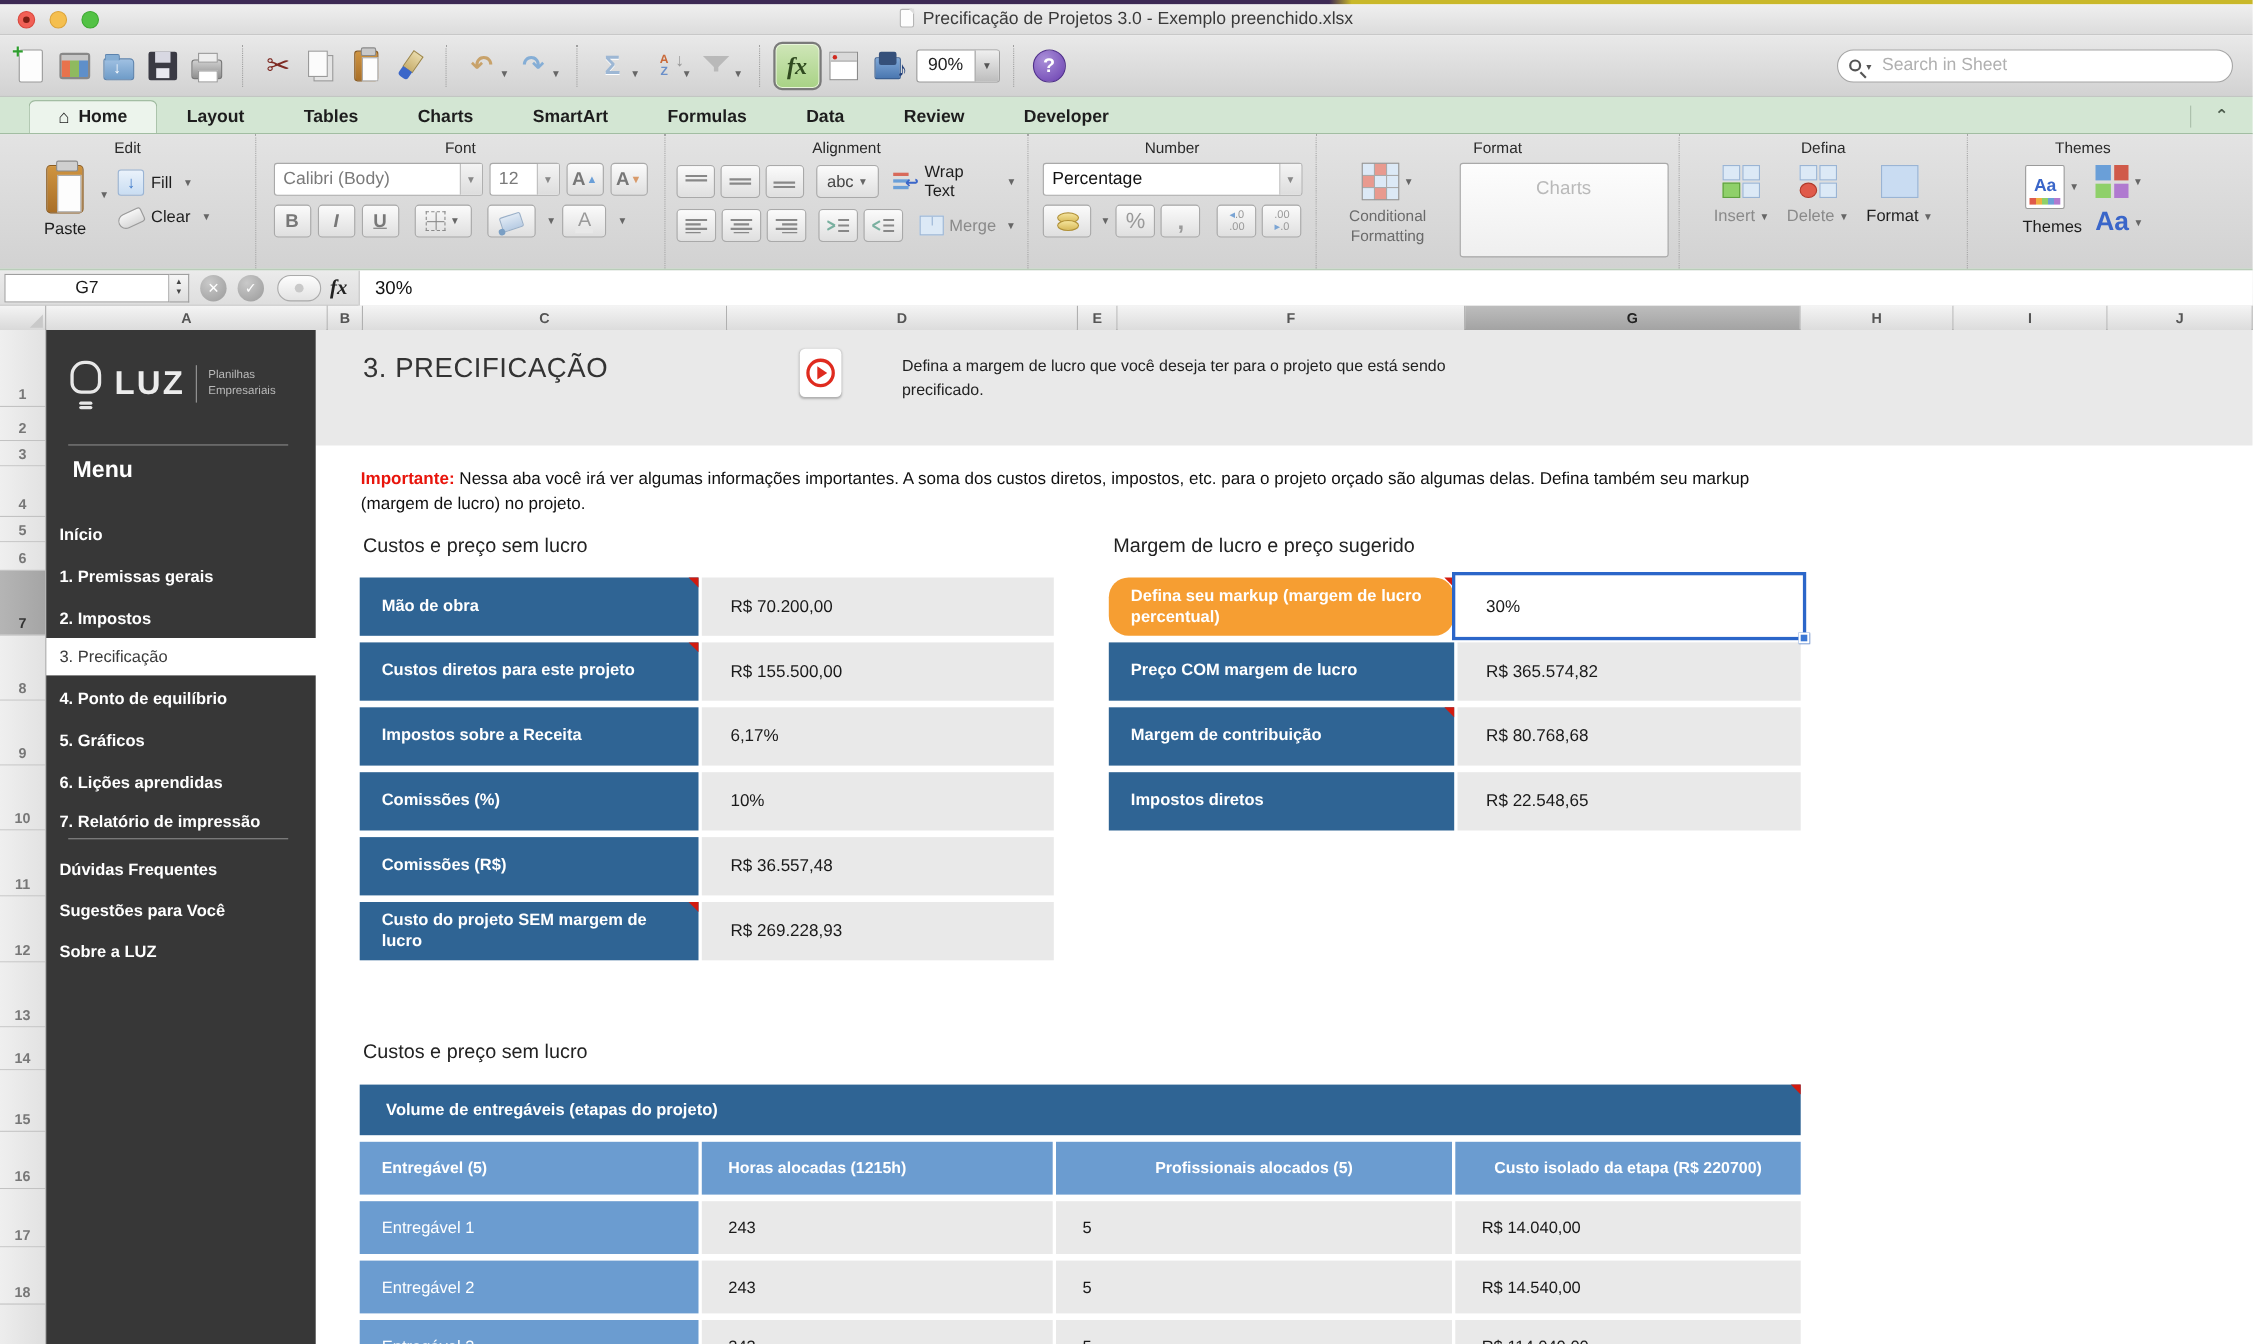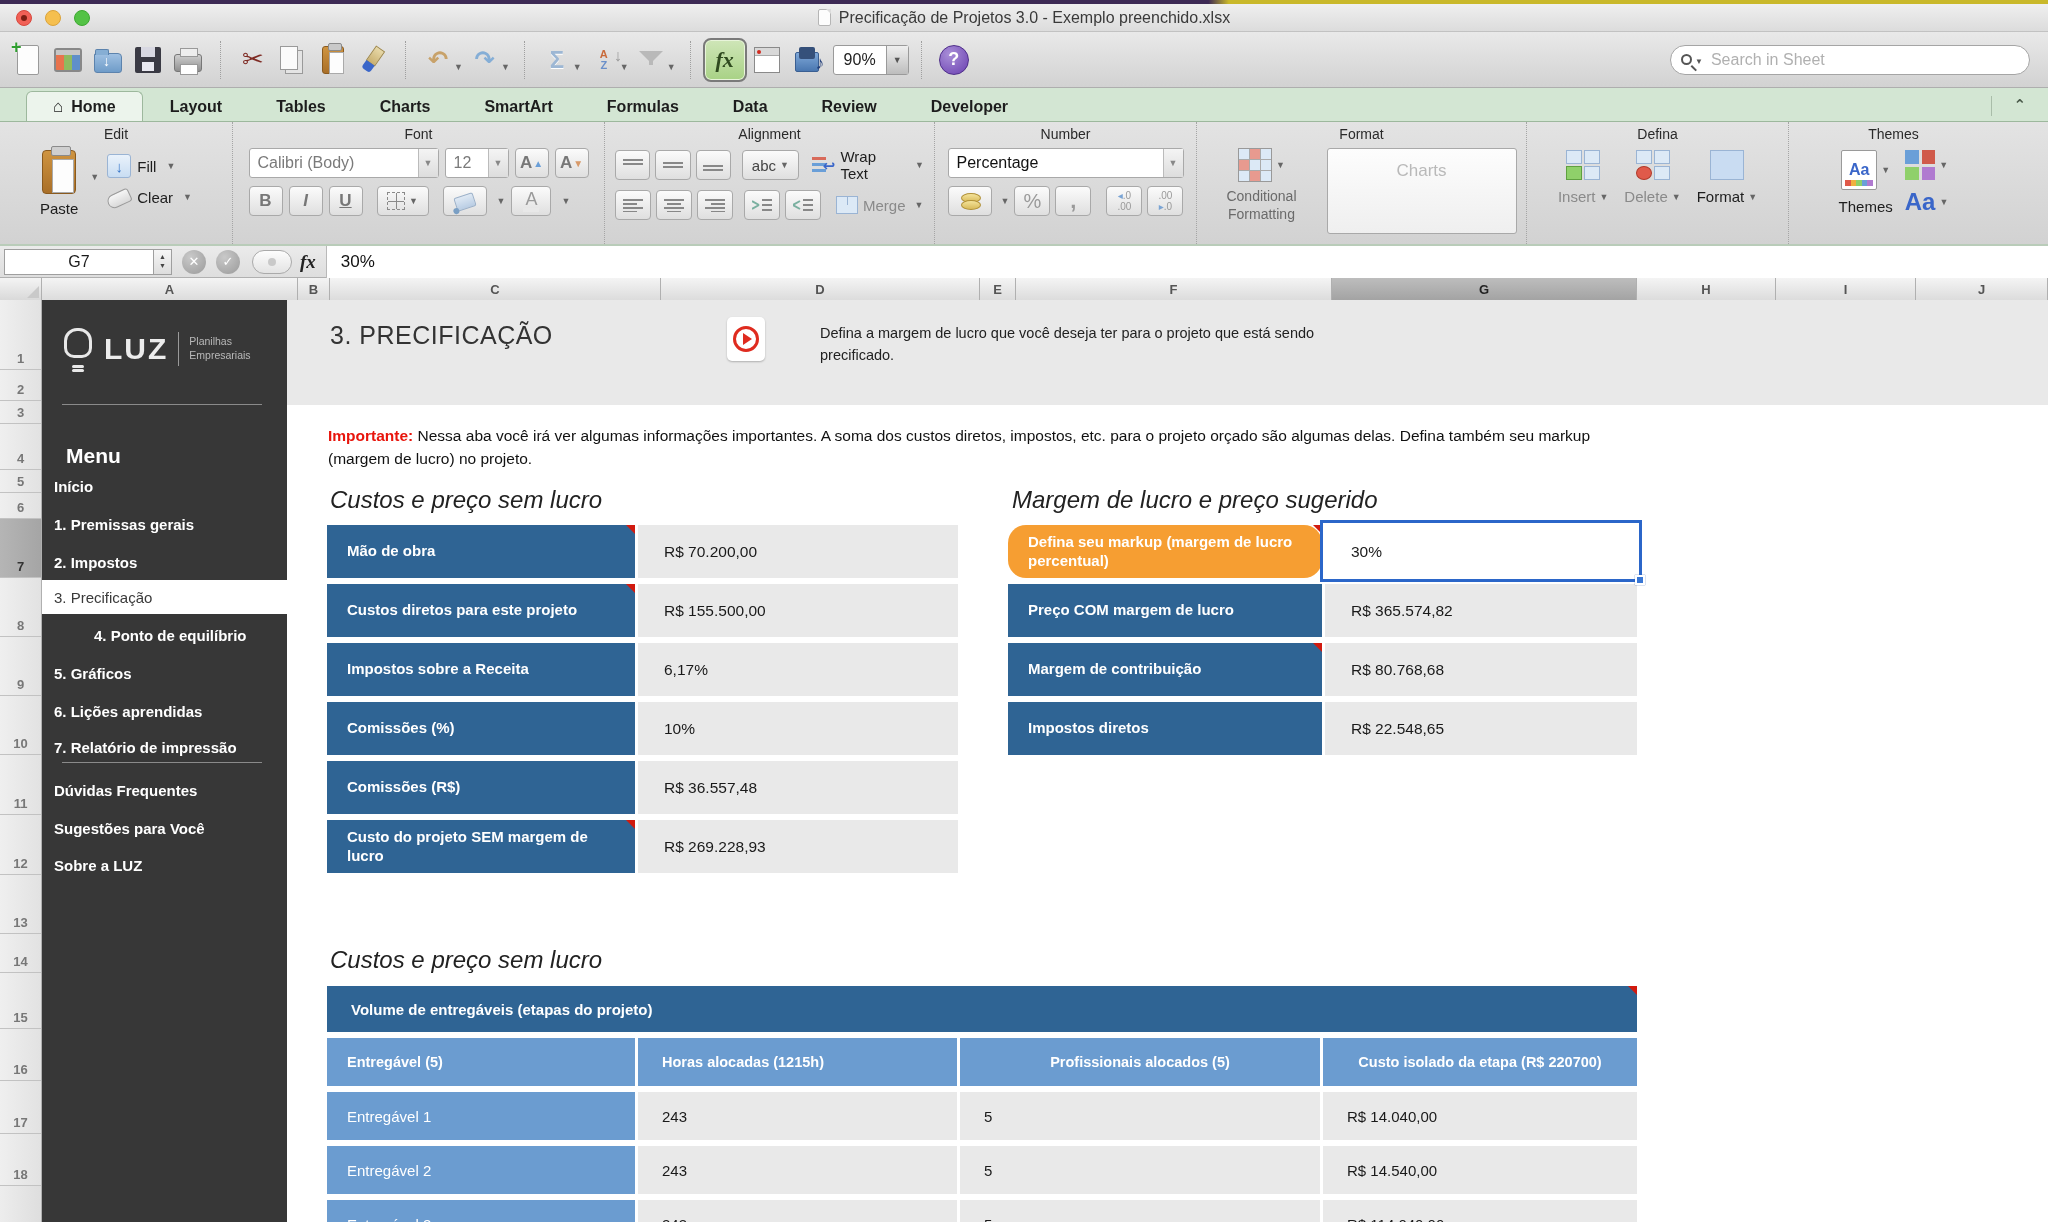"Menu" .menu-title { margin-top: 28px -> none }
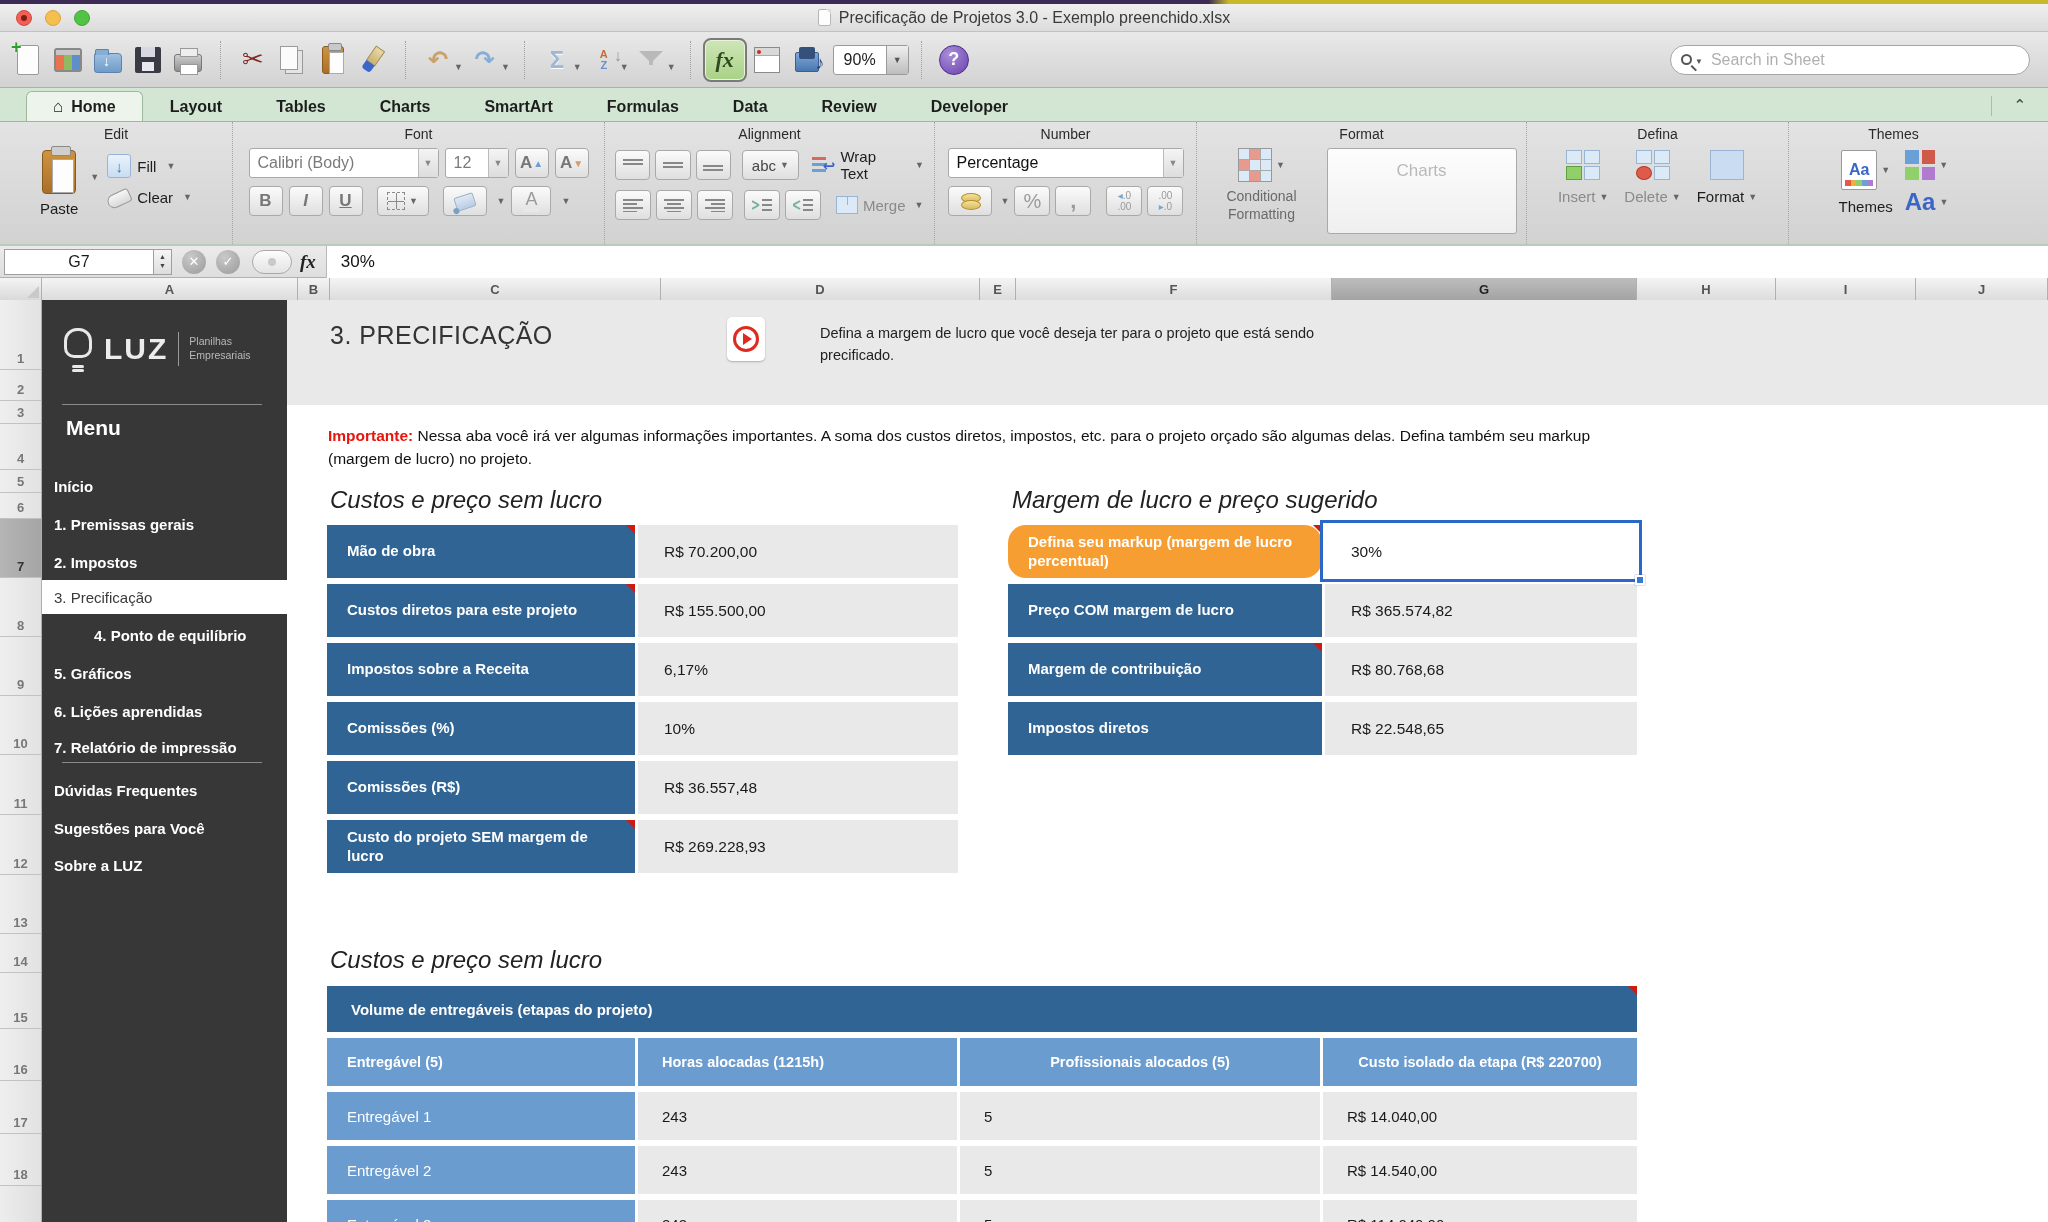"Custos e preço sem lucro" .sec-title { font-size: 24px -> 18px; font-style: italic -> none }
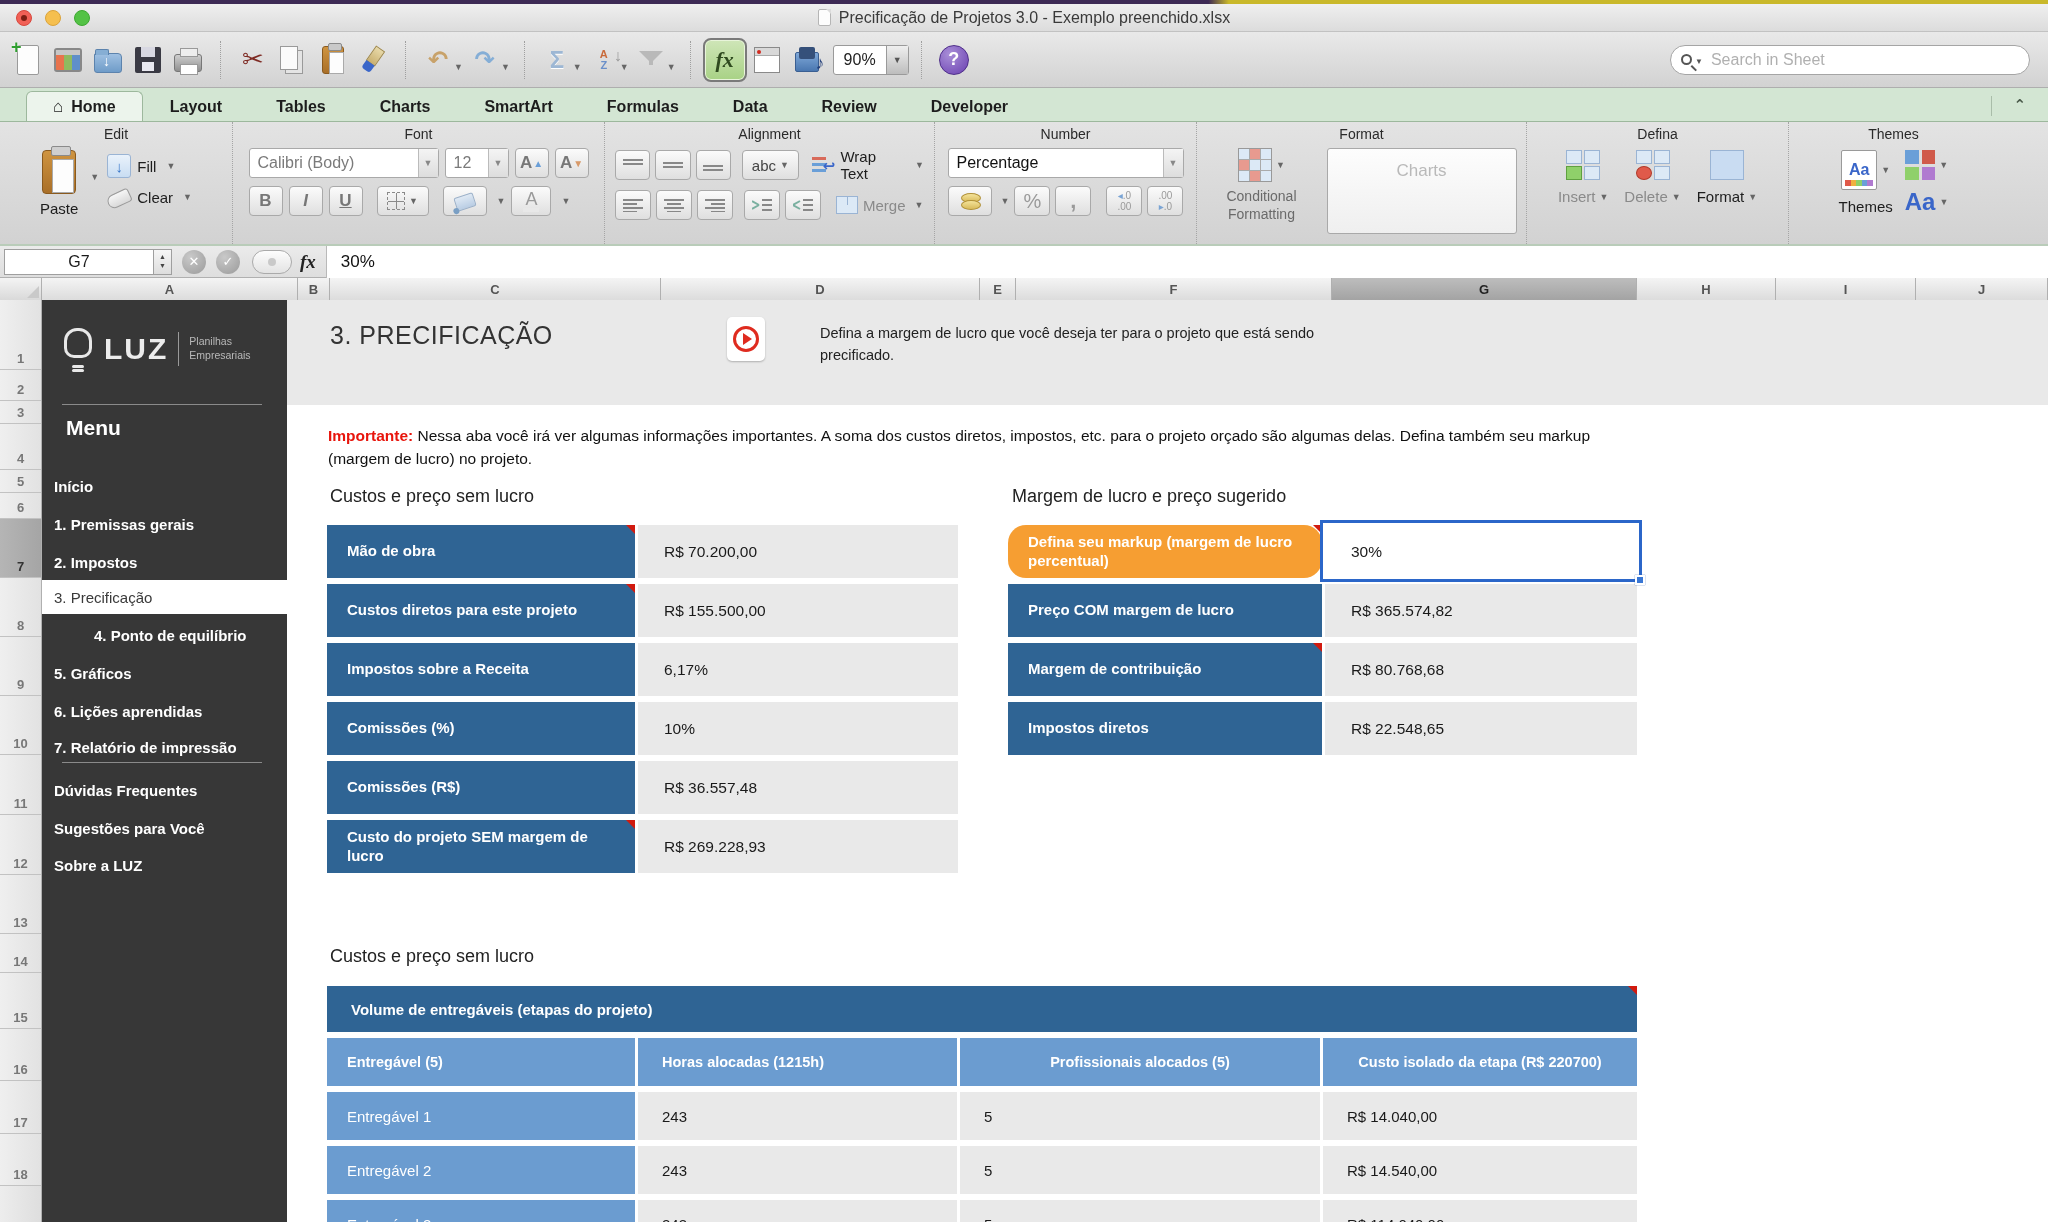"4. Ponto de equilíbrio" div.menu-item { margin-left: 40px -> none }
